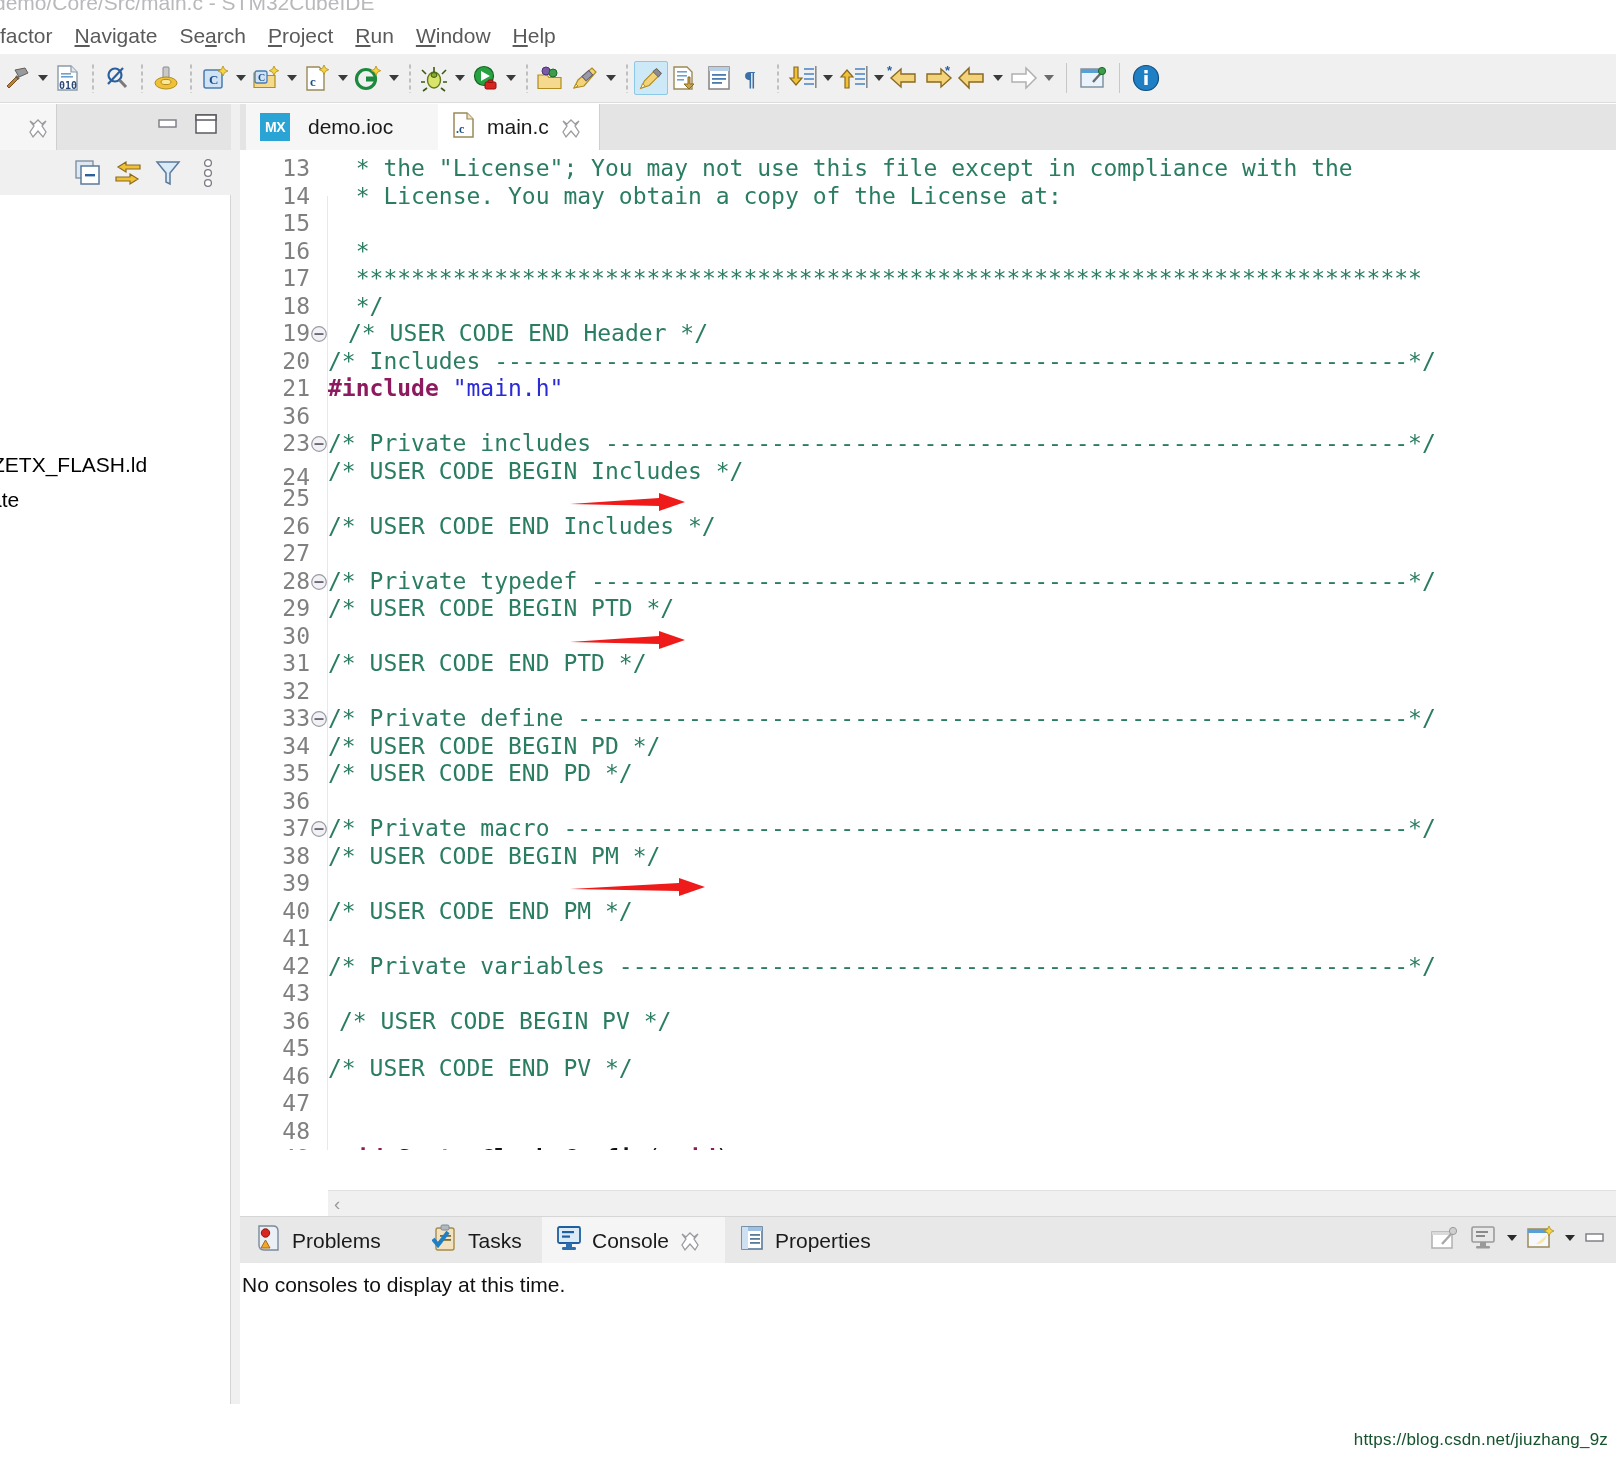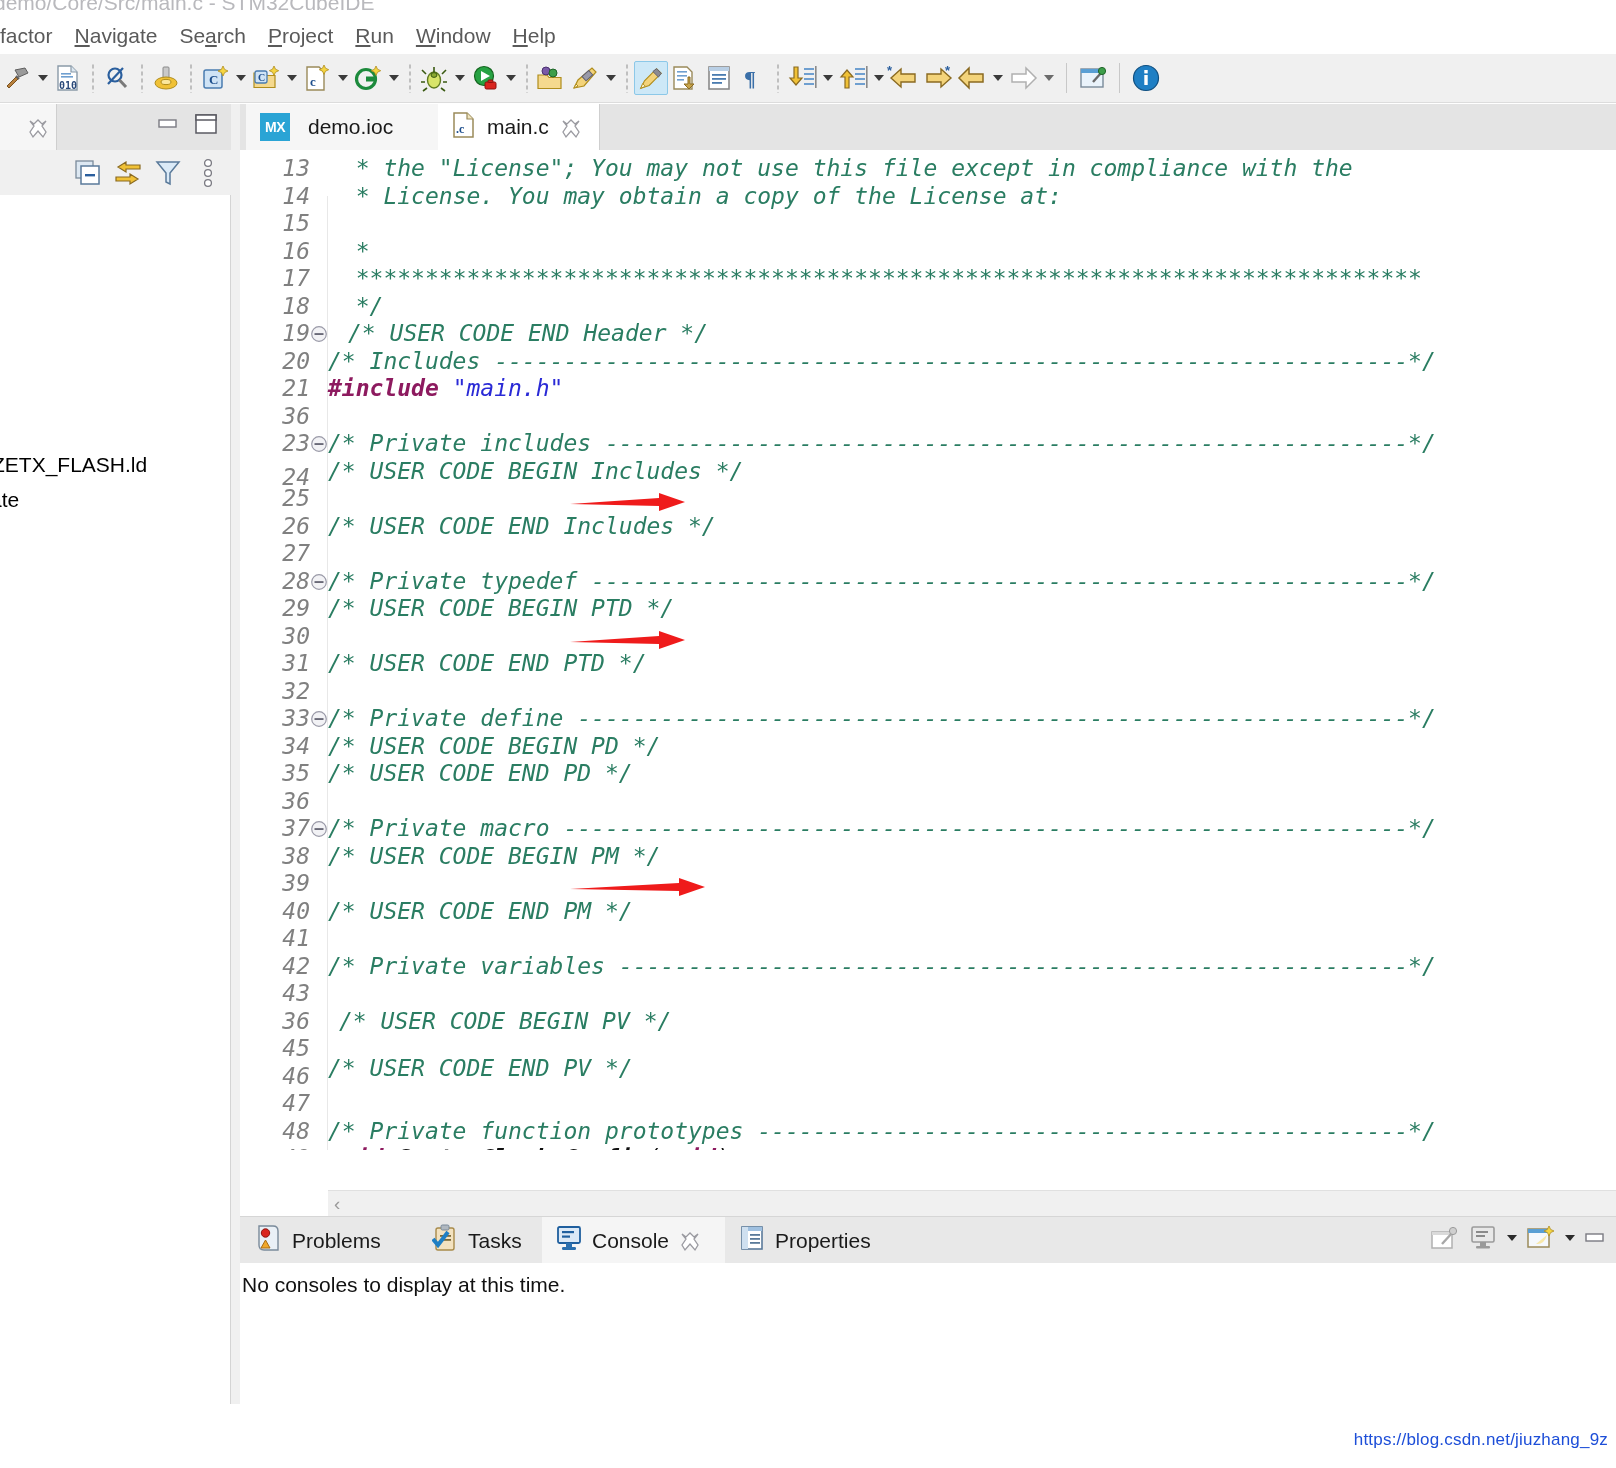"13" .code-area { font-style: italic -> none }
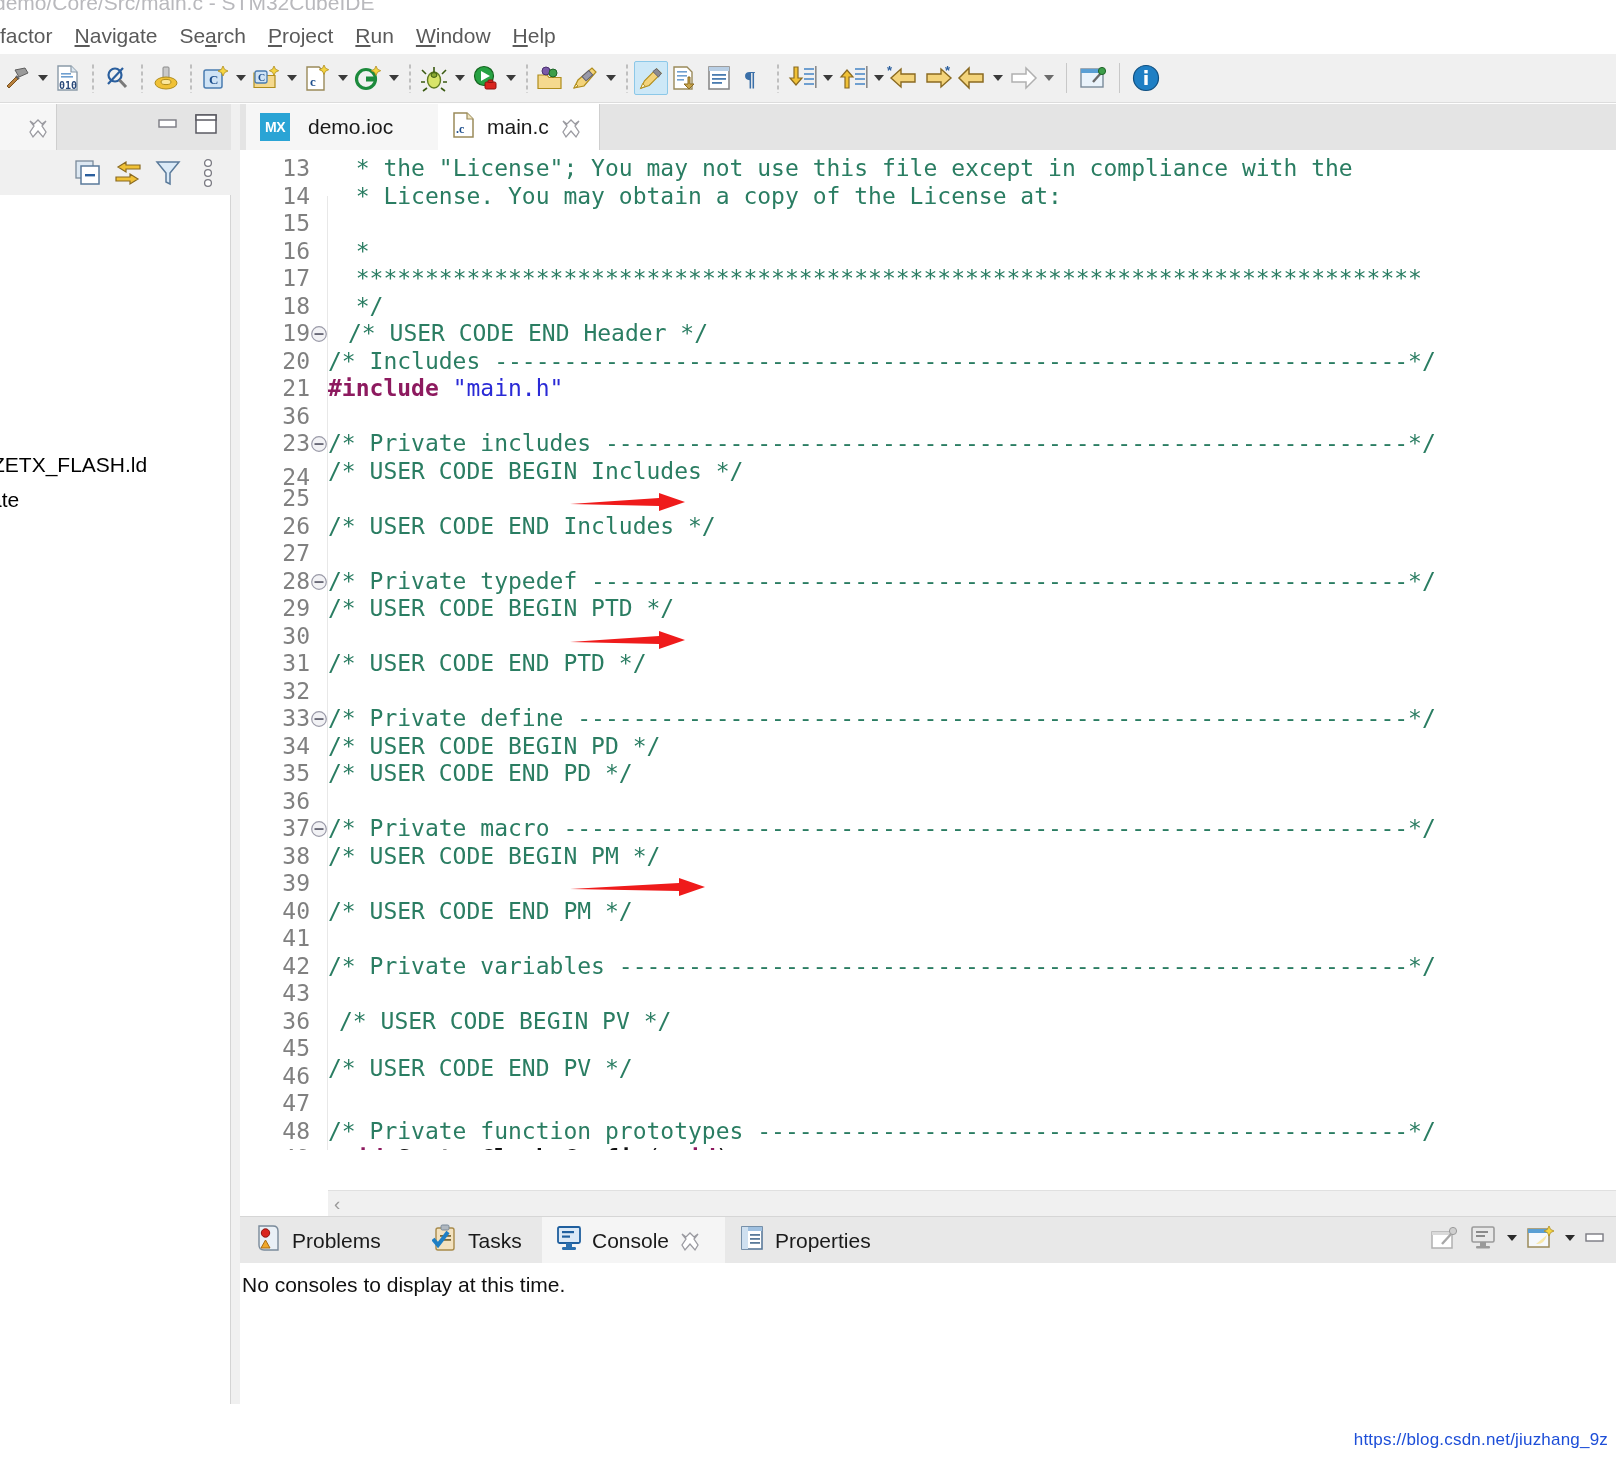"/* Private function prototypes" div.codetext { html: <div><span>/* Private function prototypes -----------------------------------------------*/</span></div> -> none }
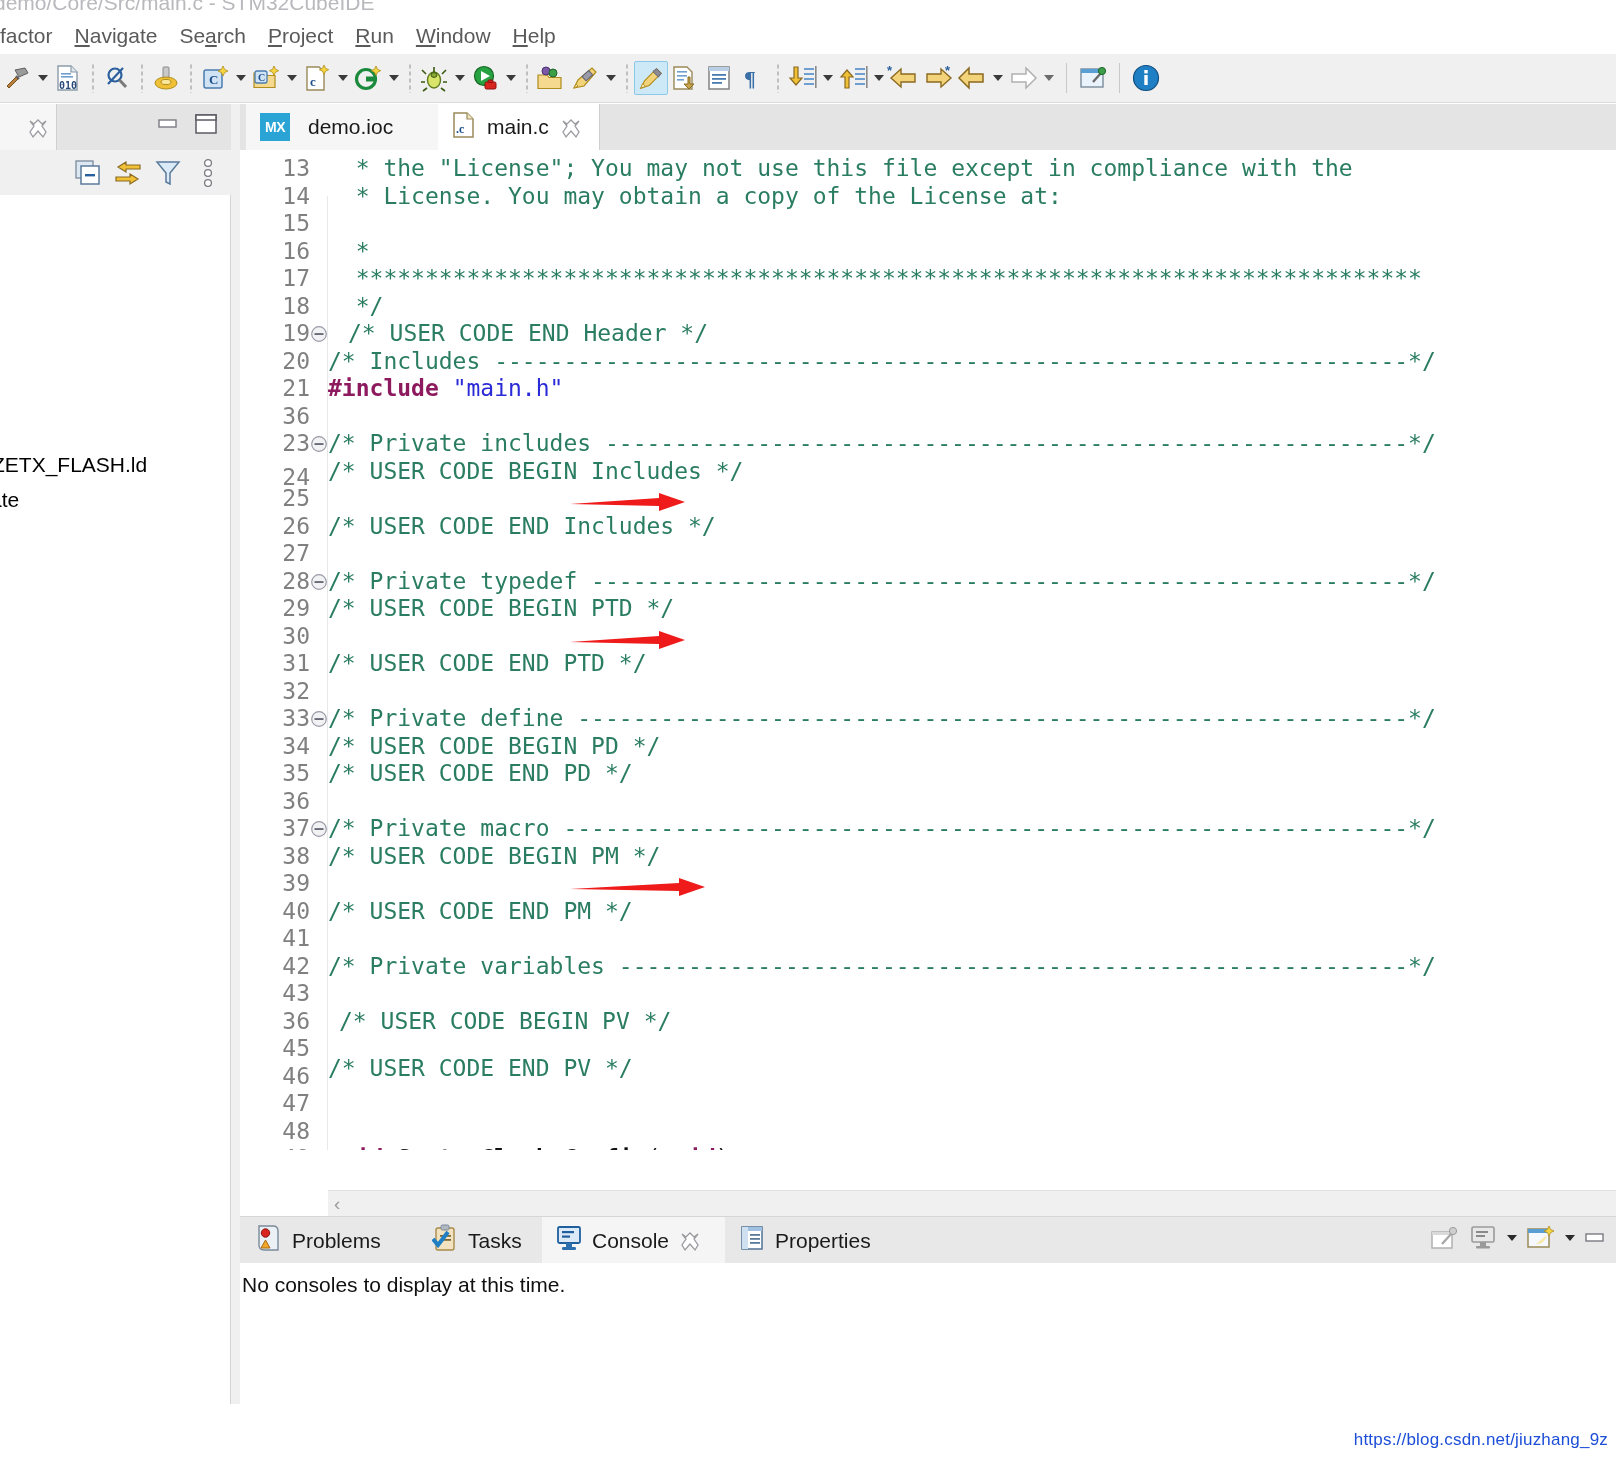"https://blog.csdn.net/jiuzhang_9z" .watermark { color: #1d4ed8 -> #14532d }
